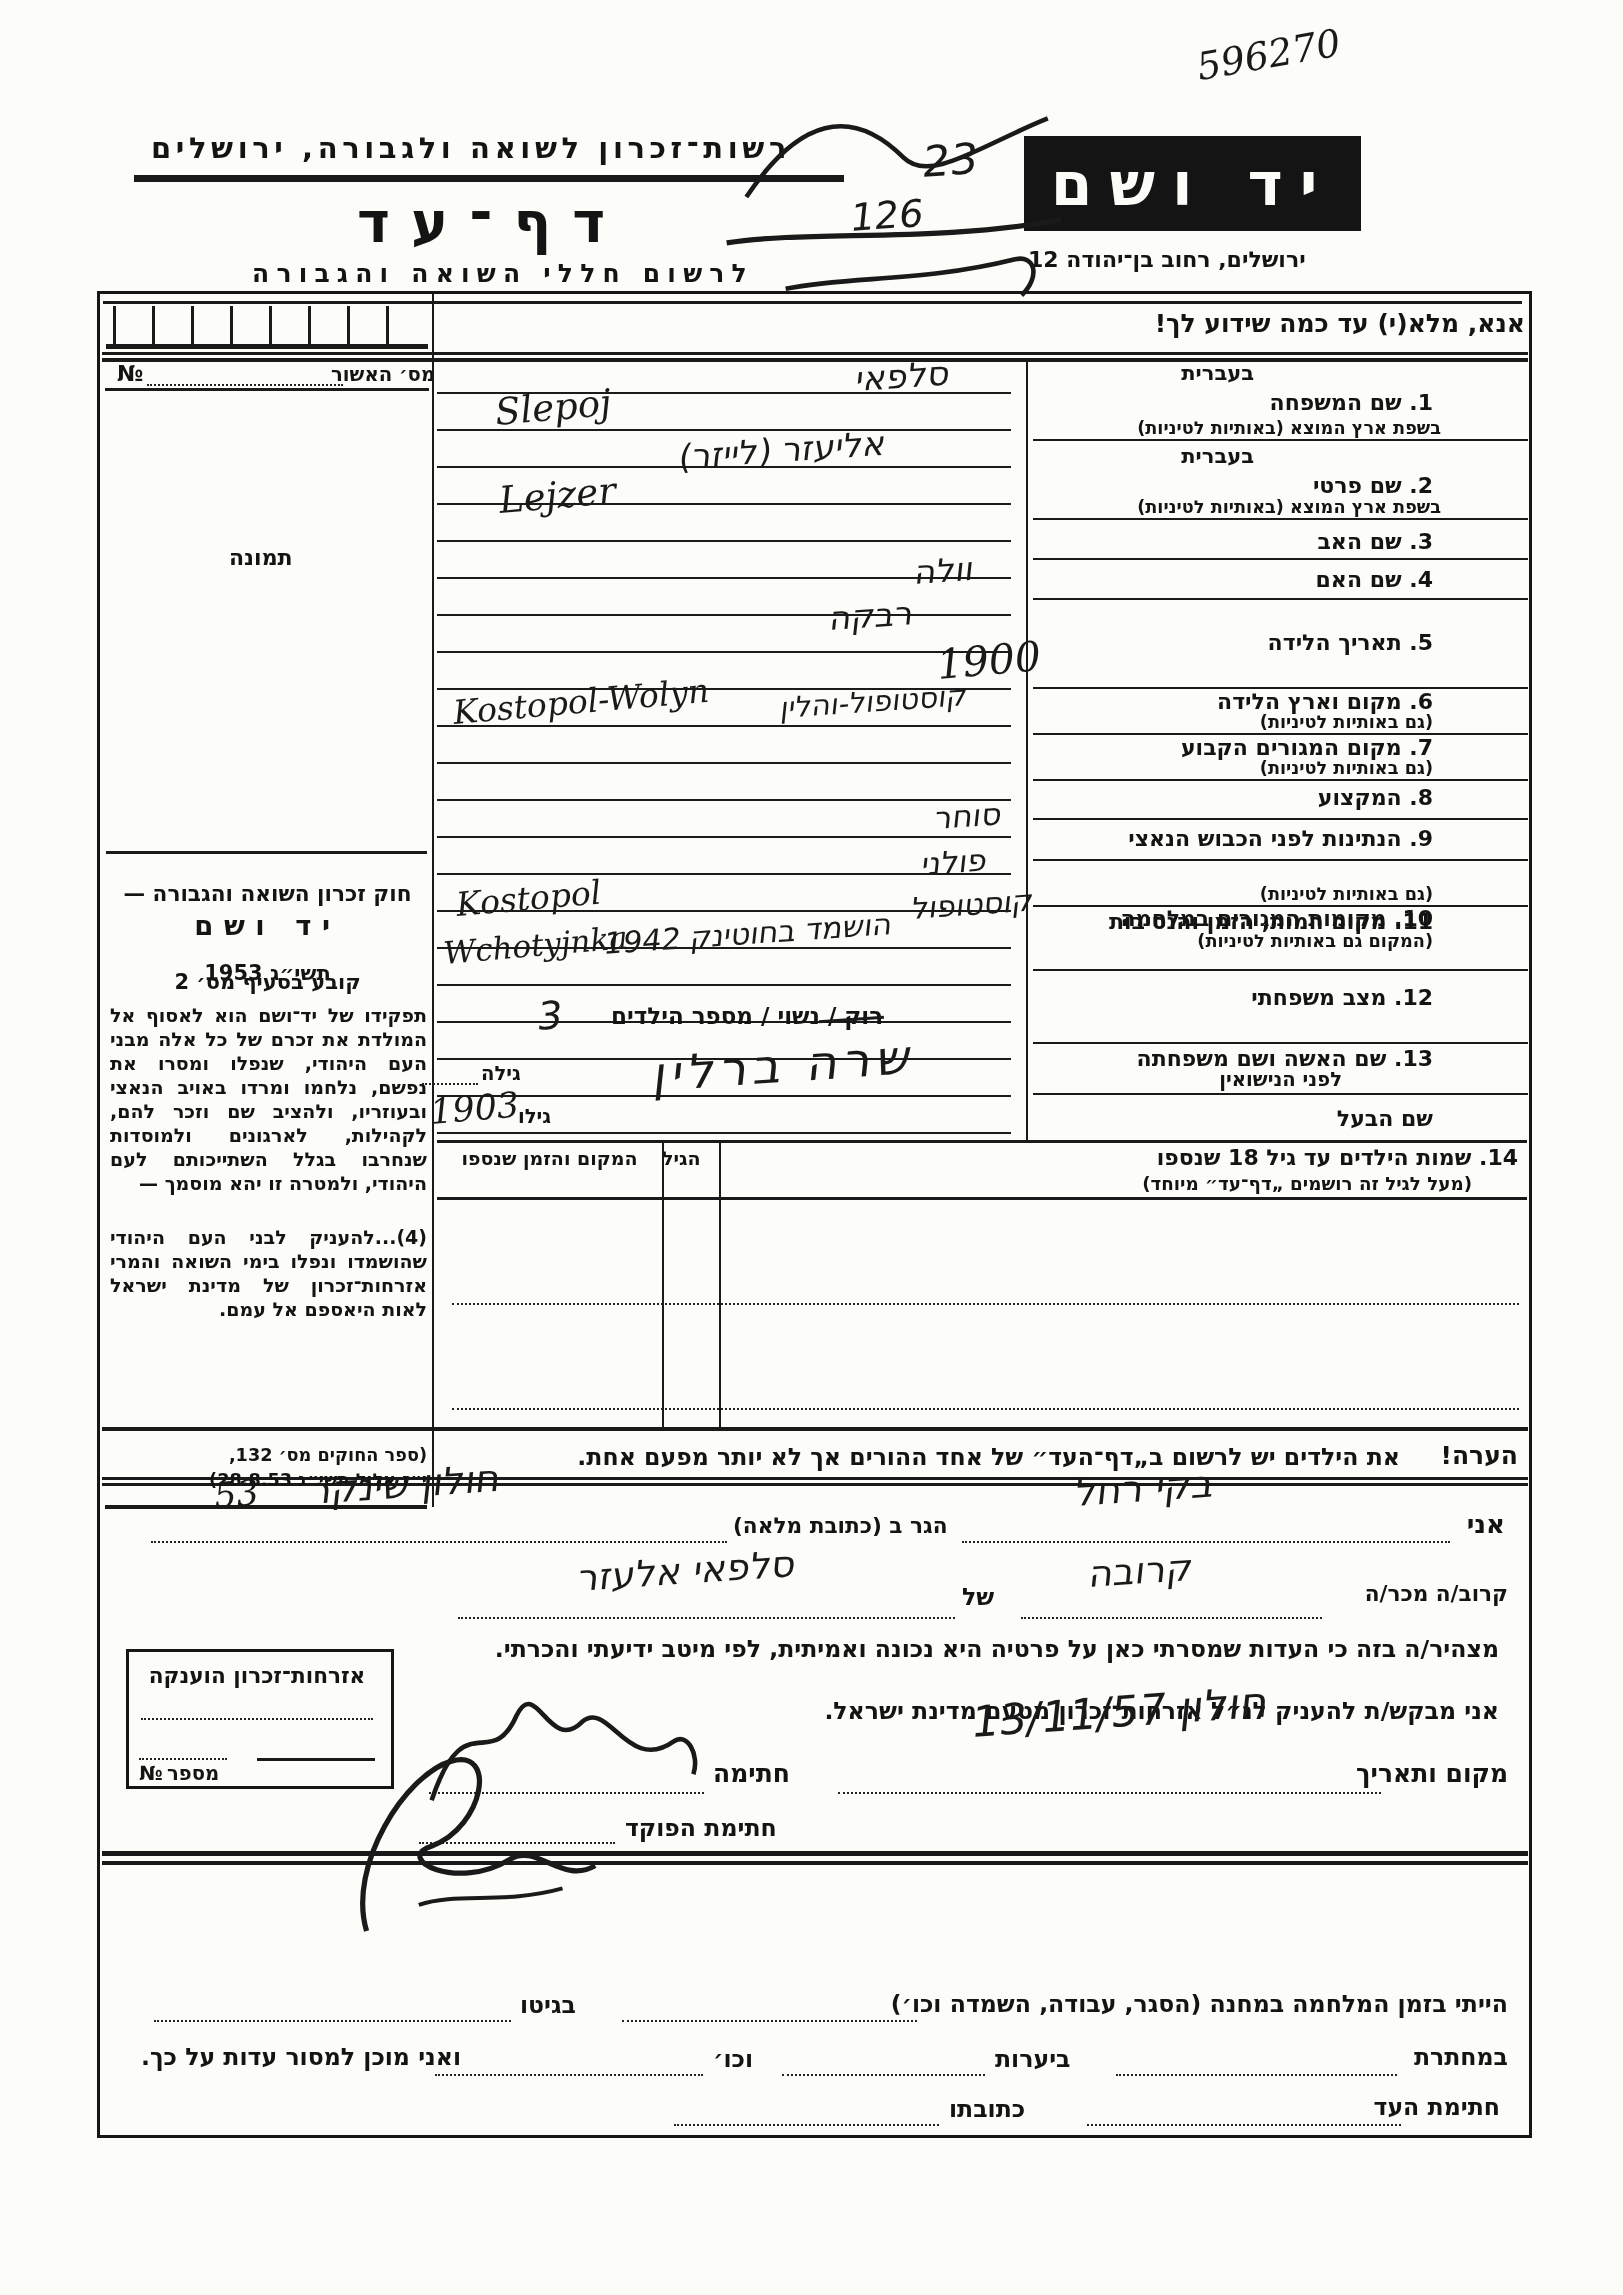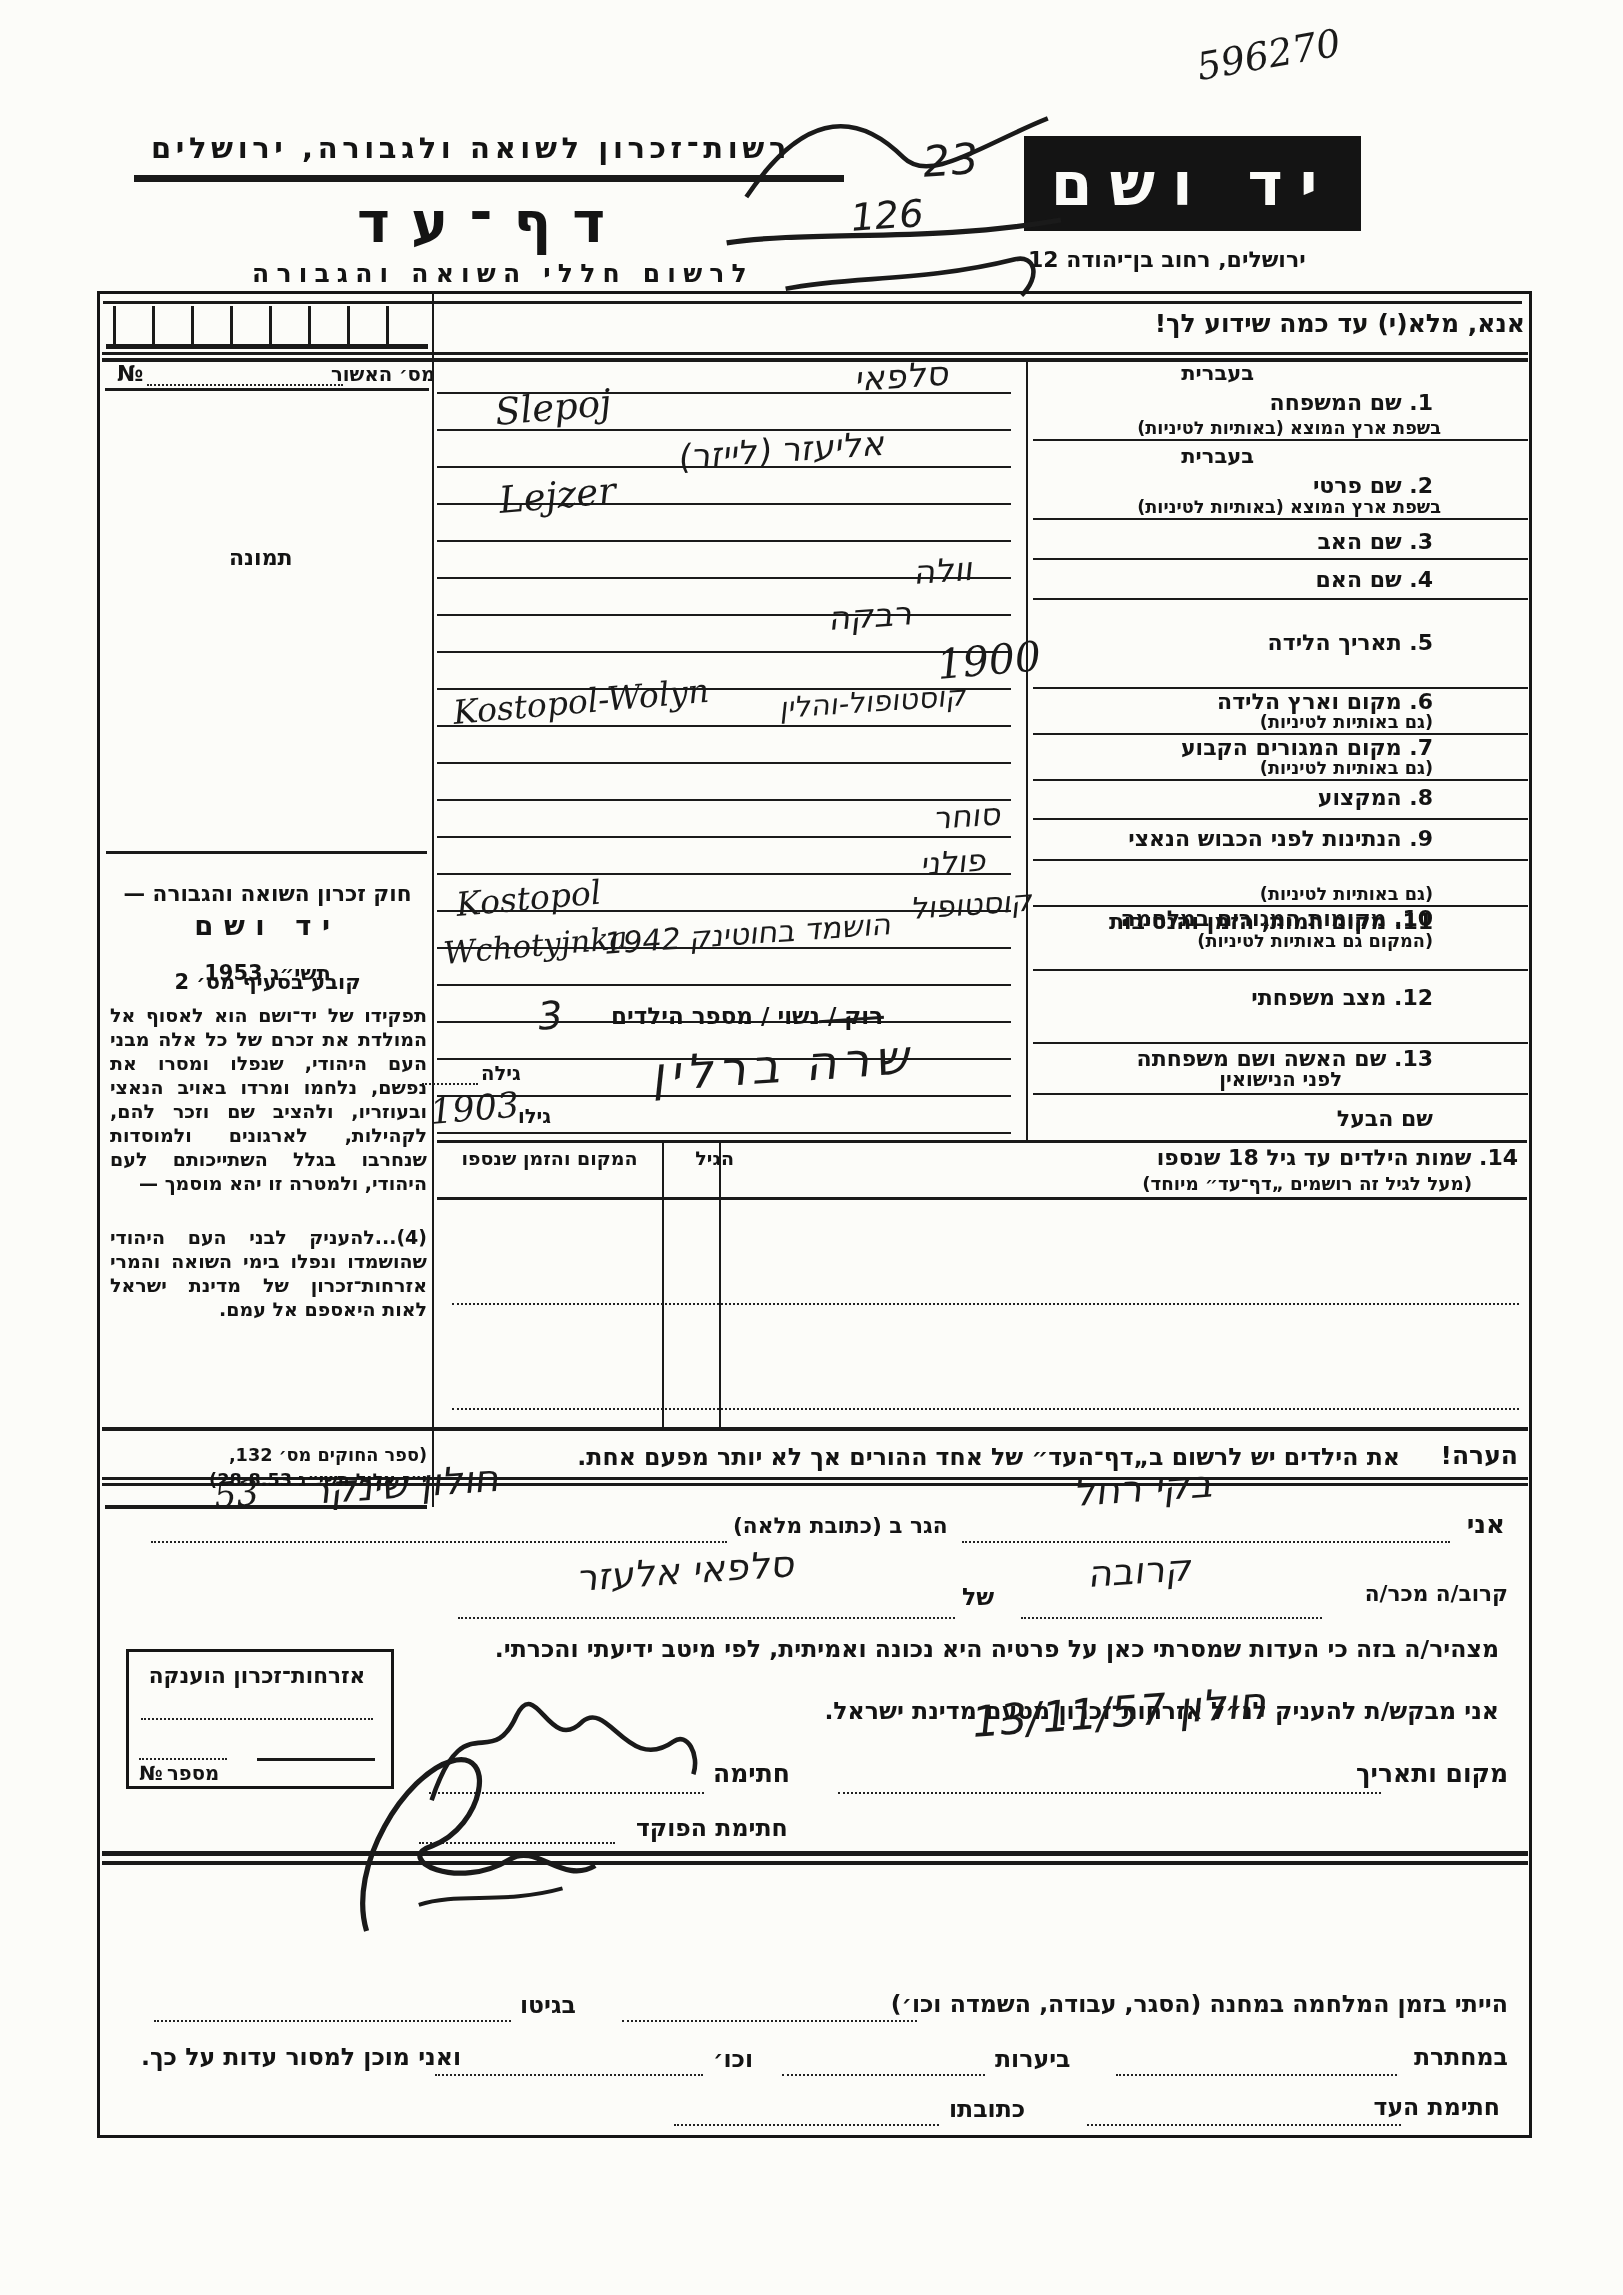"הגיל" div.abs { text-align: right -> left }
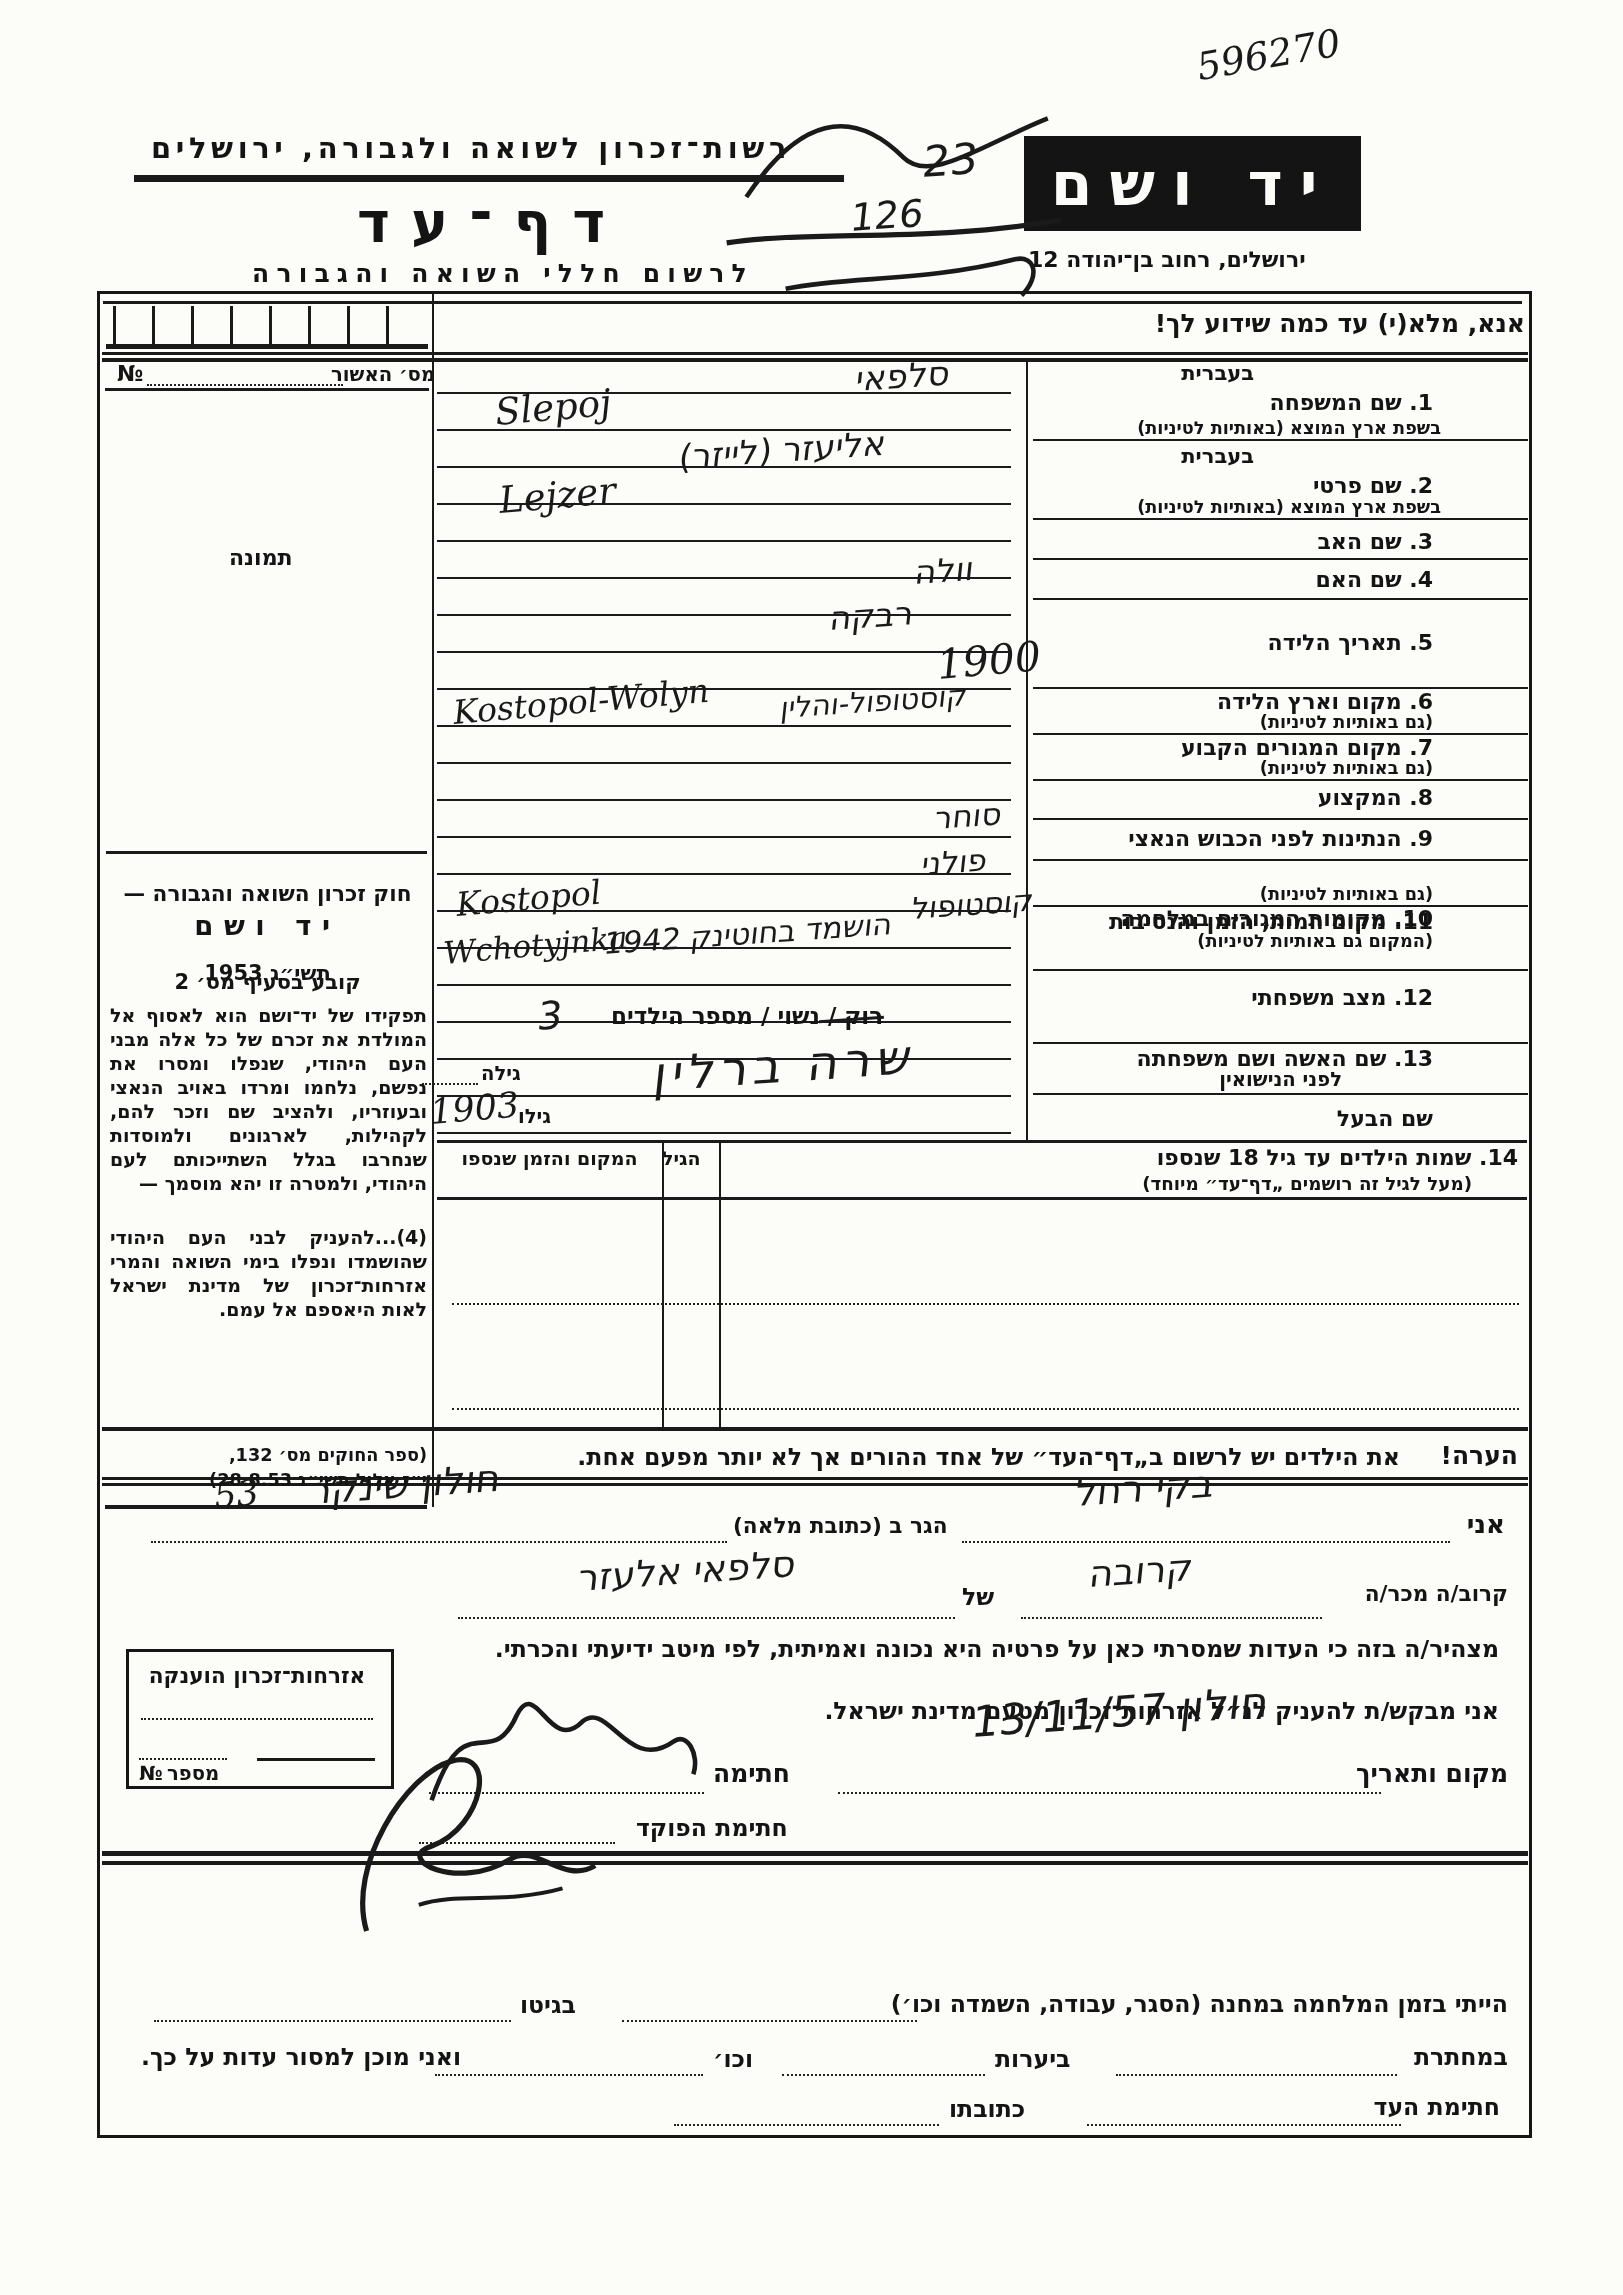"חתימת הפוקד" div.abs { margin-left: 11px -> none }
